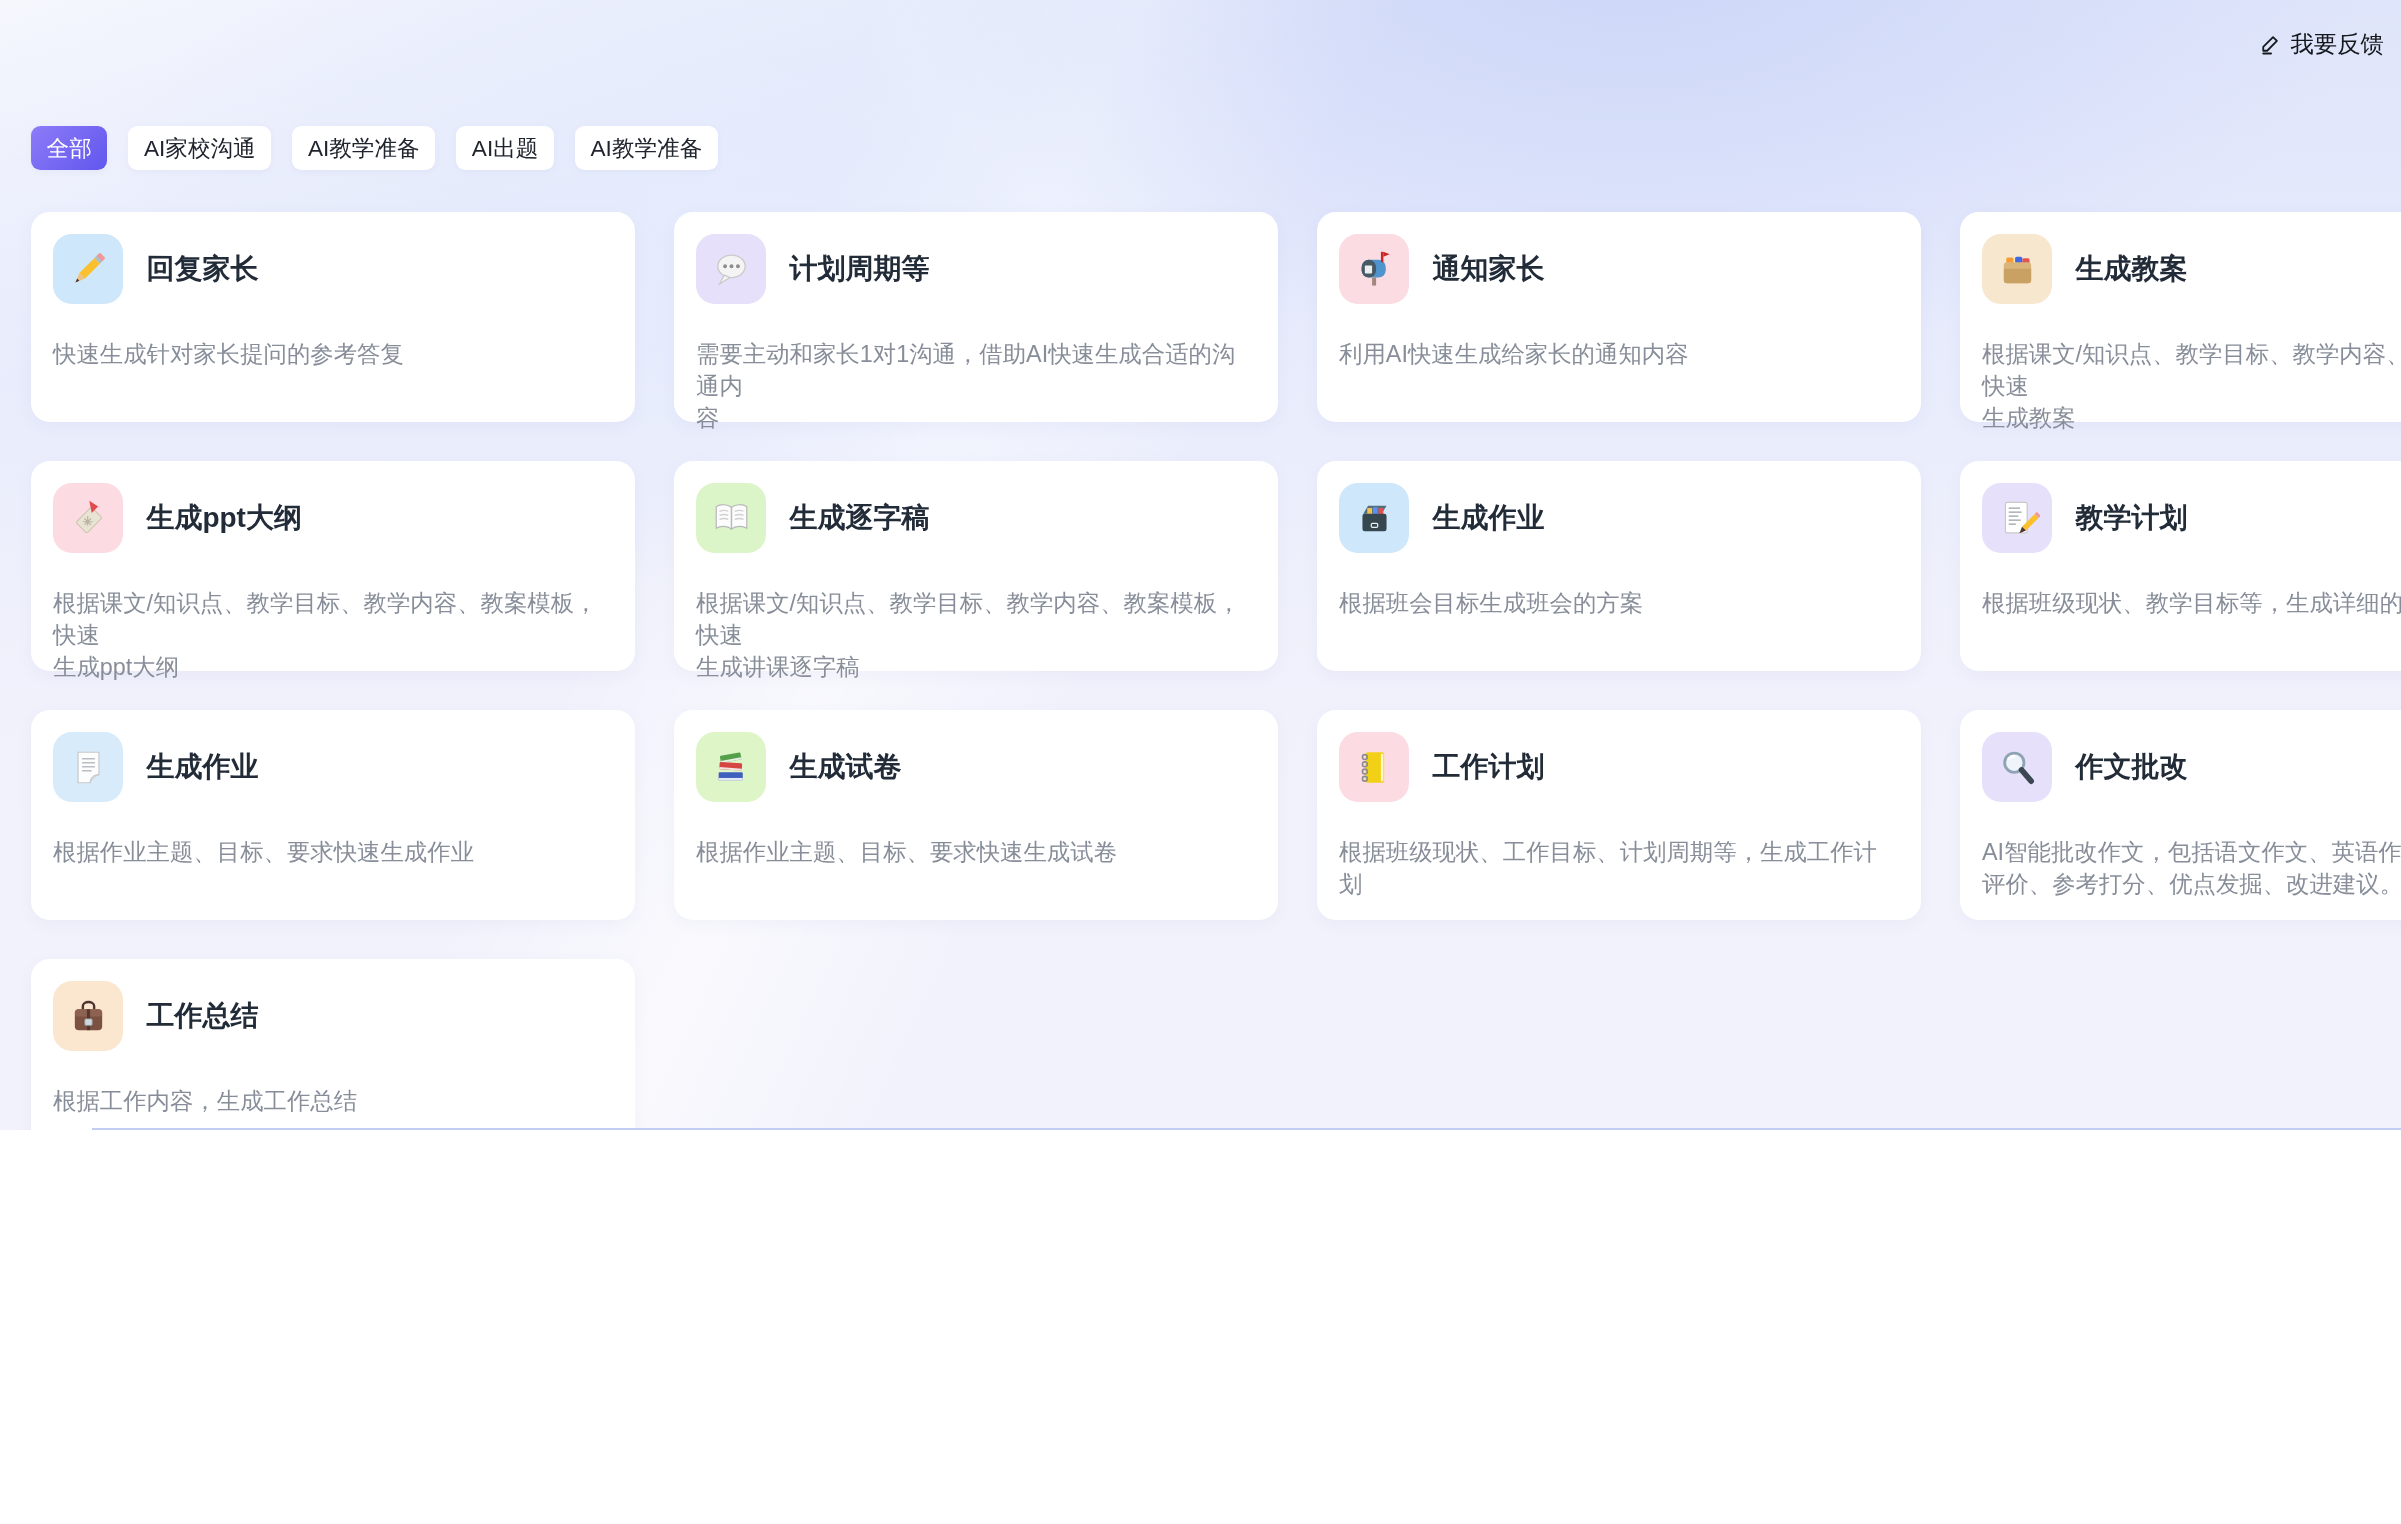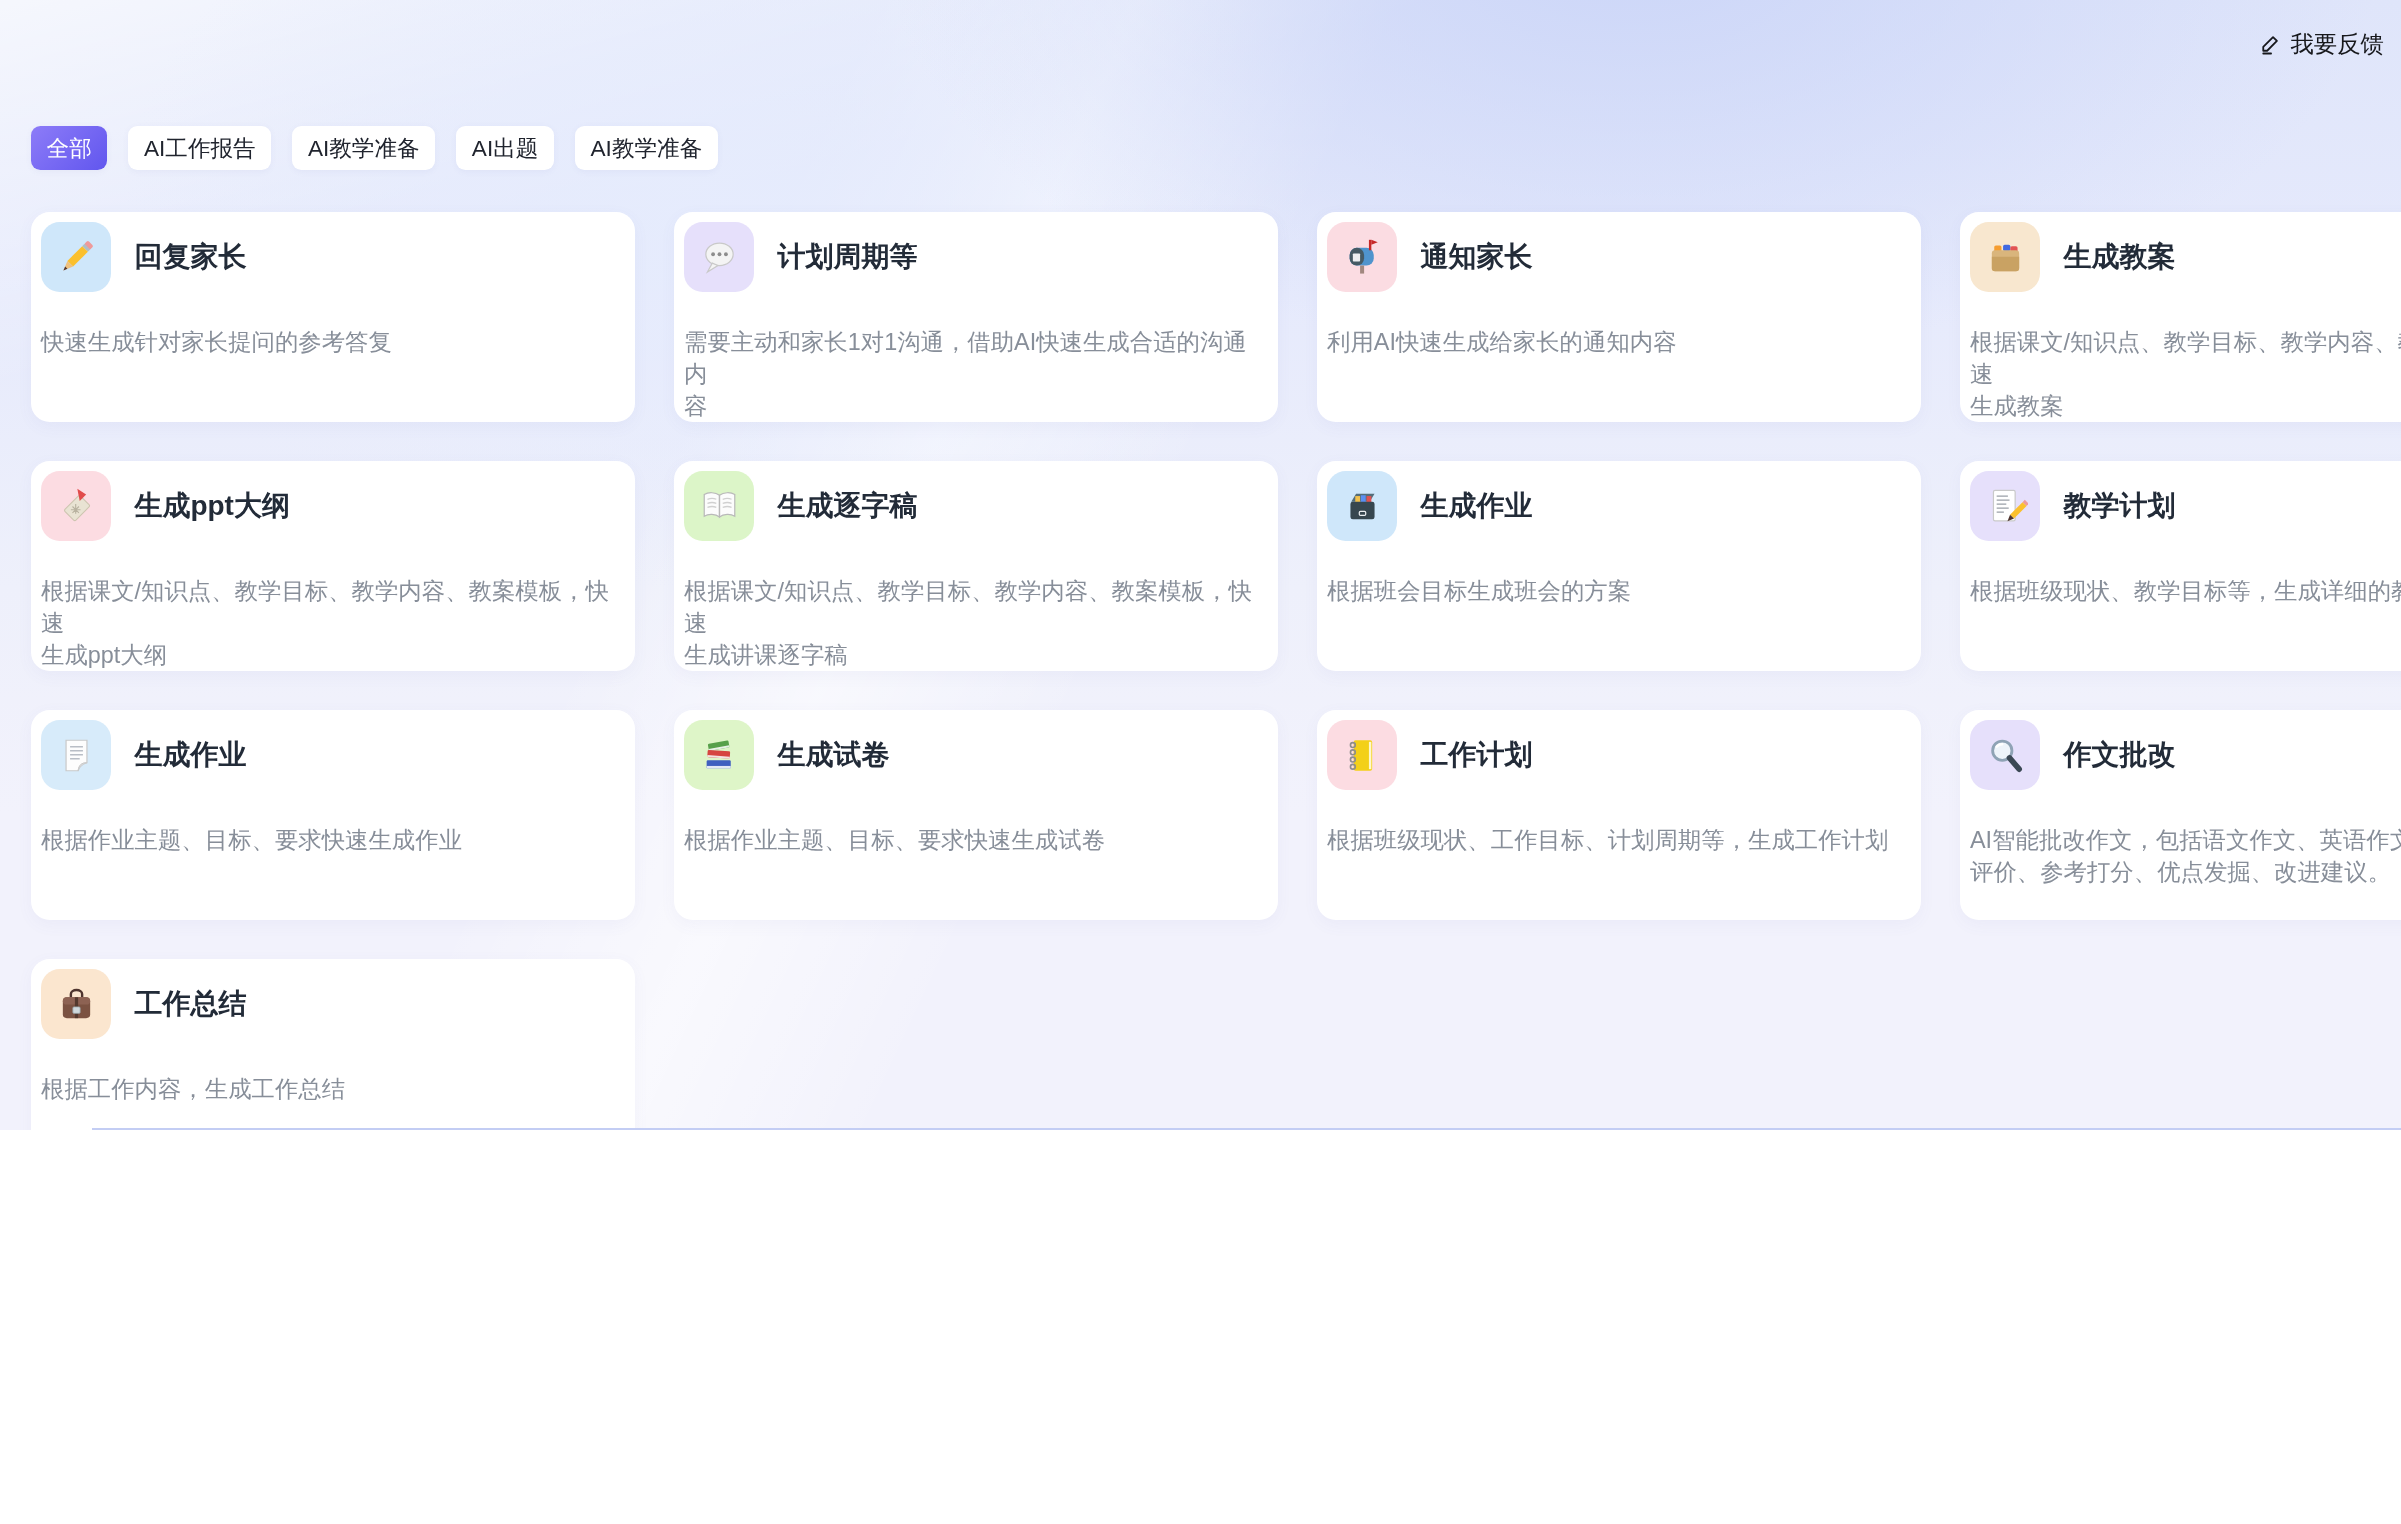"AI工作报告" span { text: AI工作报告 -> AI家校沟通 }
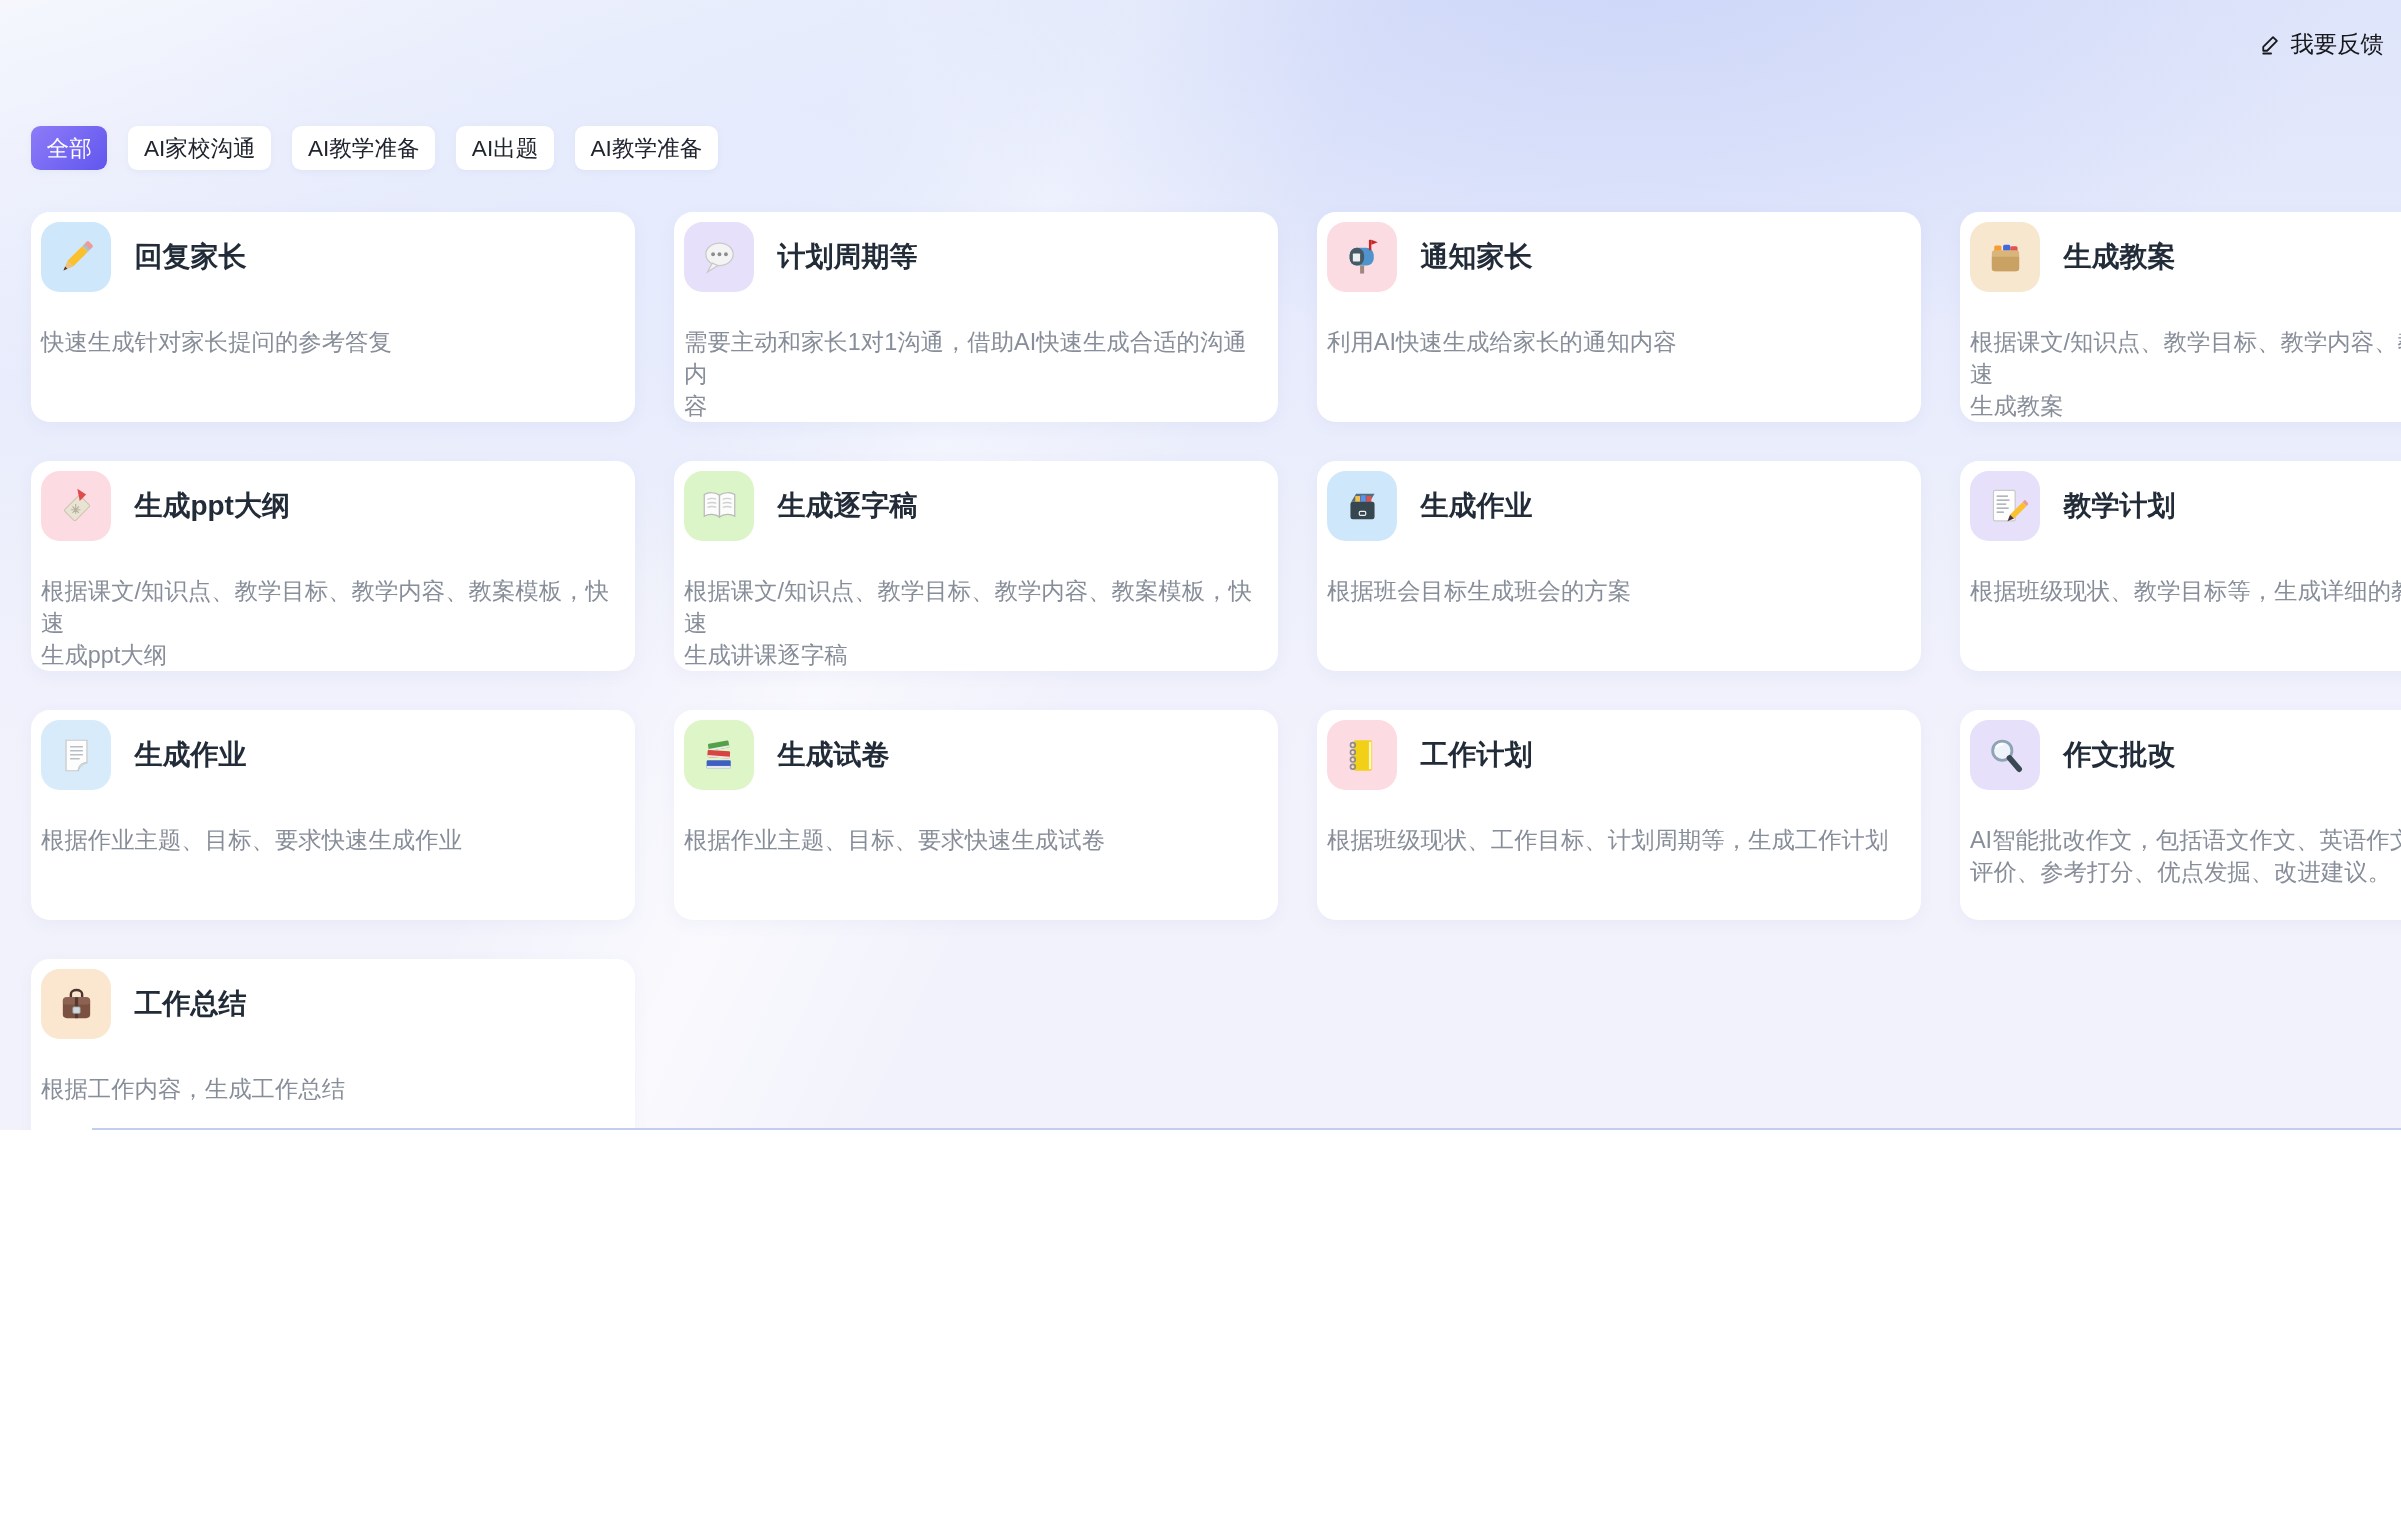"回复家长" .card { padding: 10px -> 22px }
